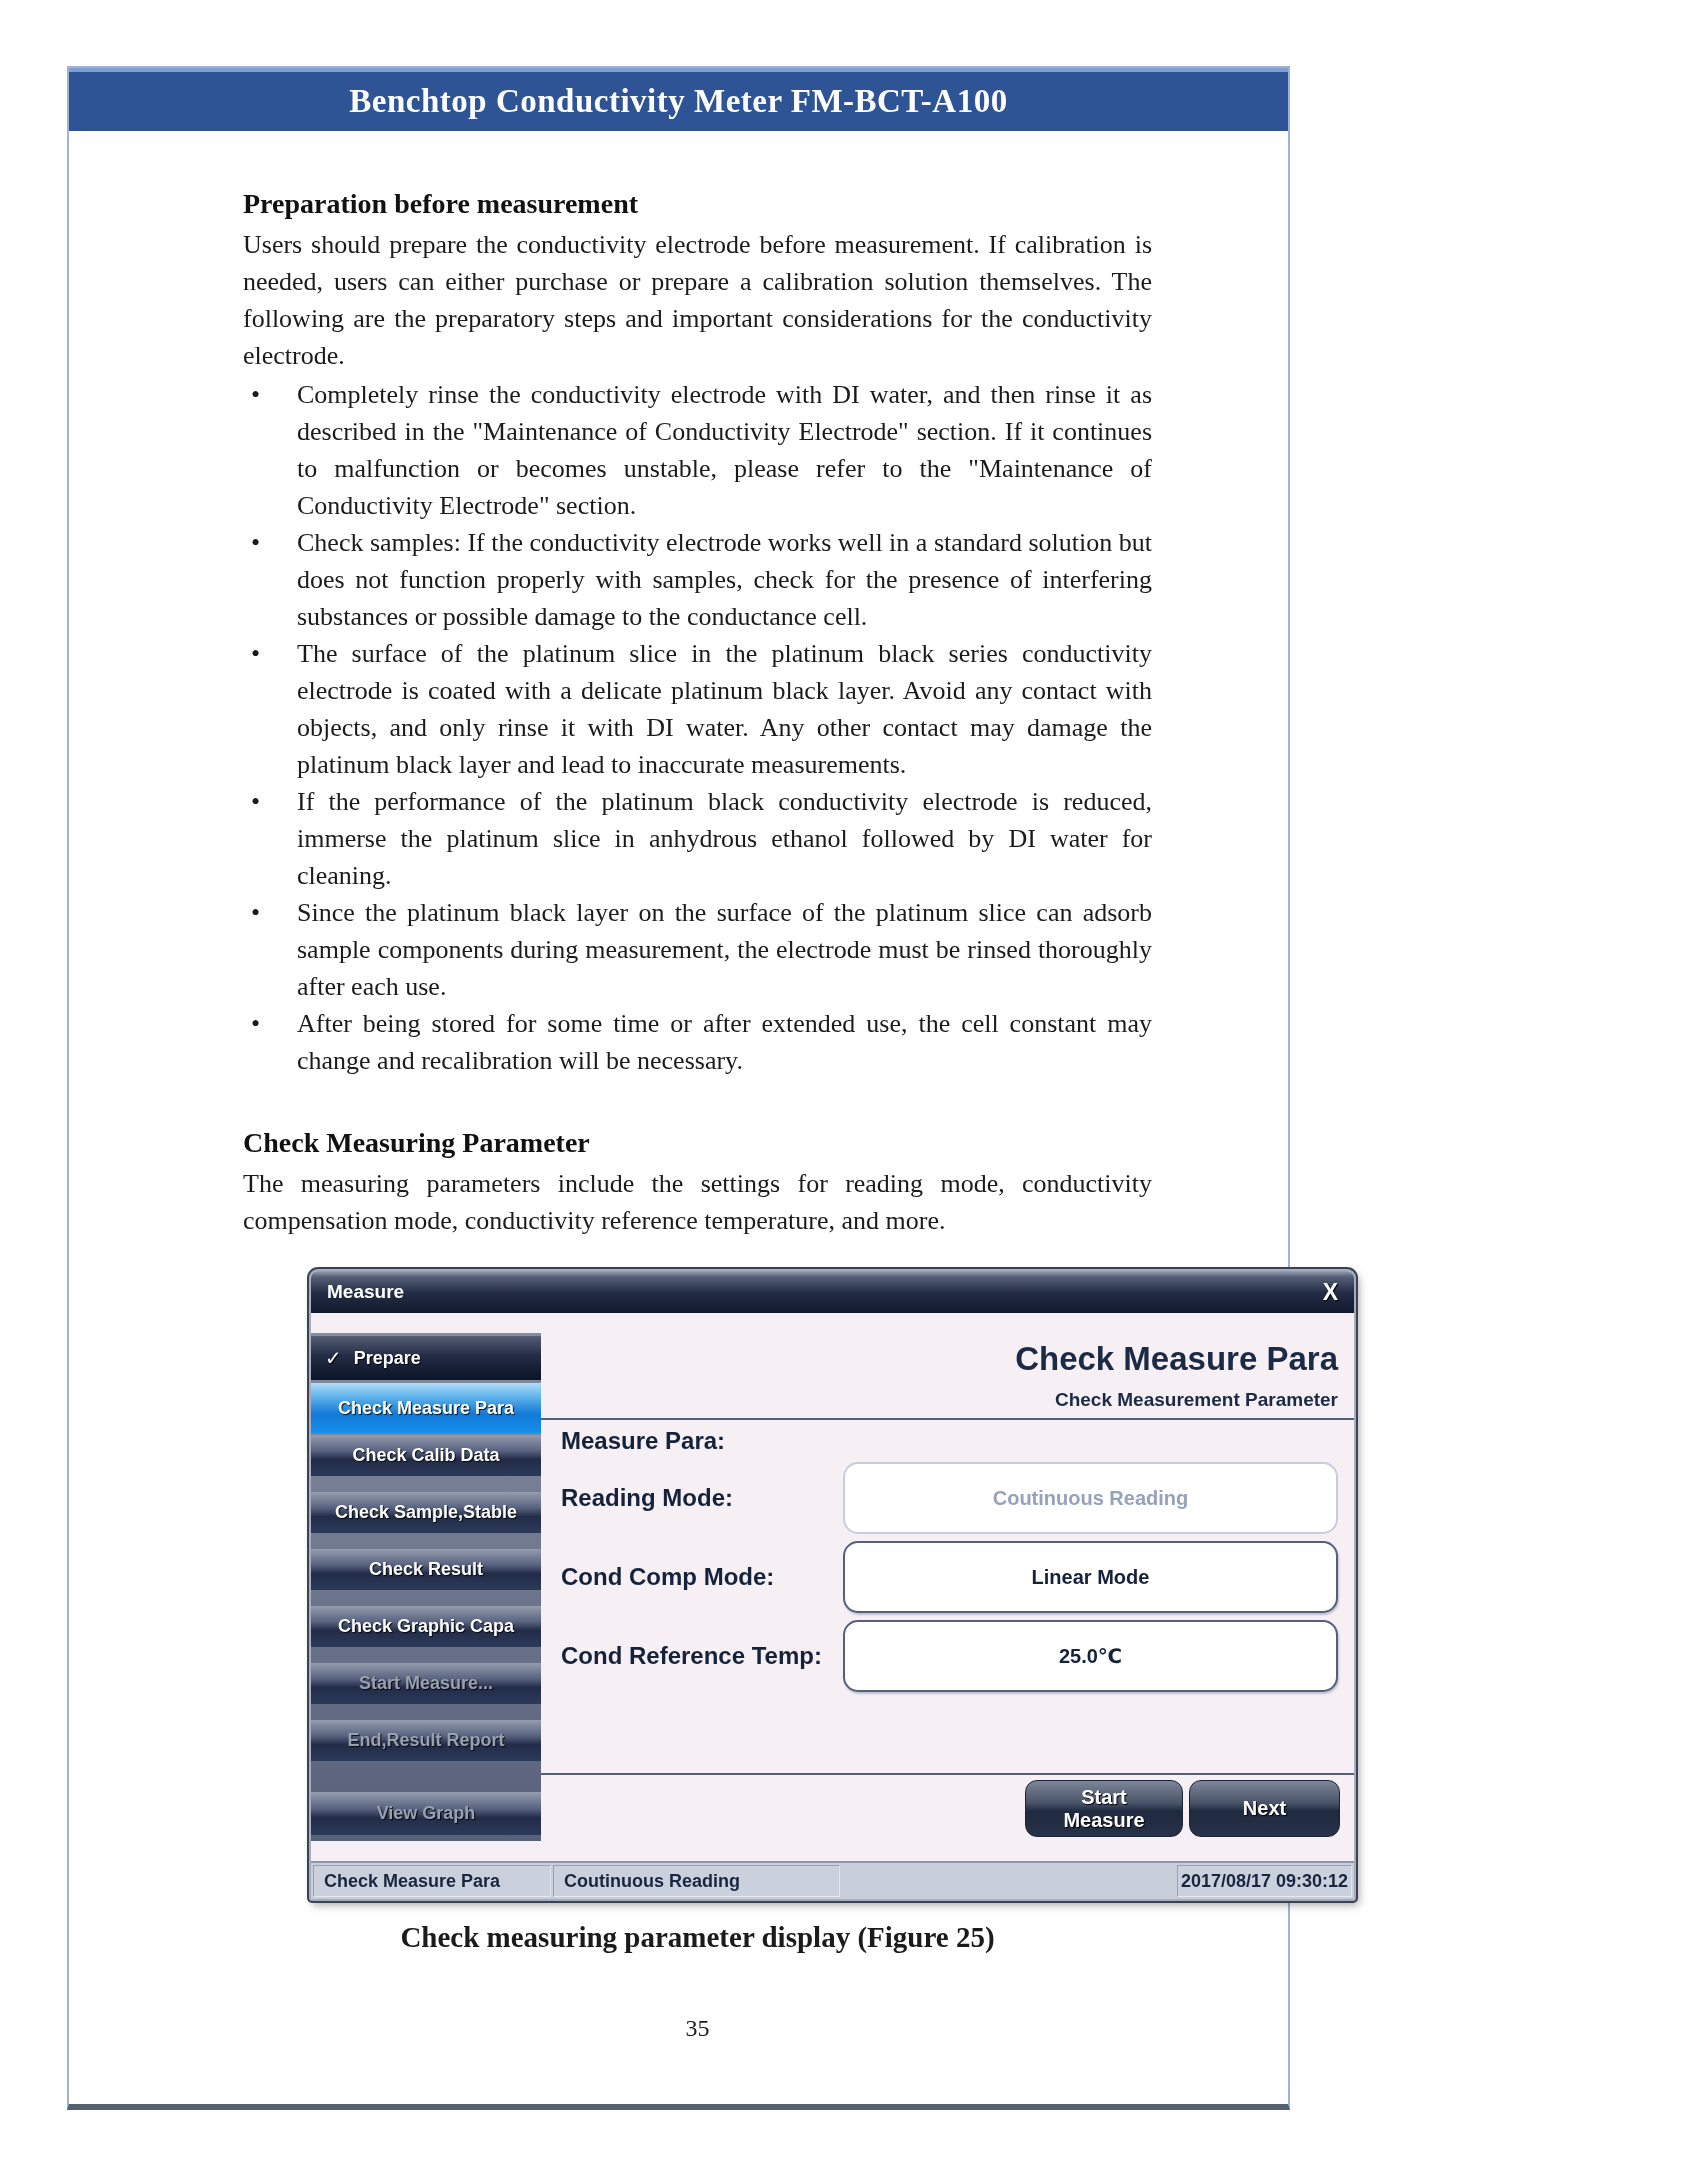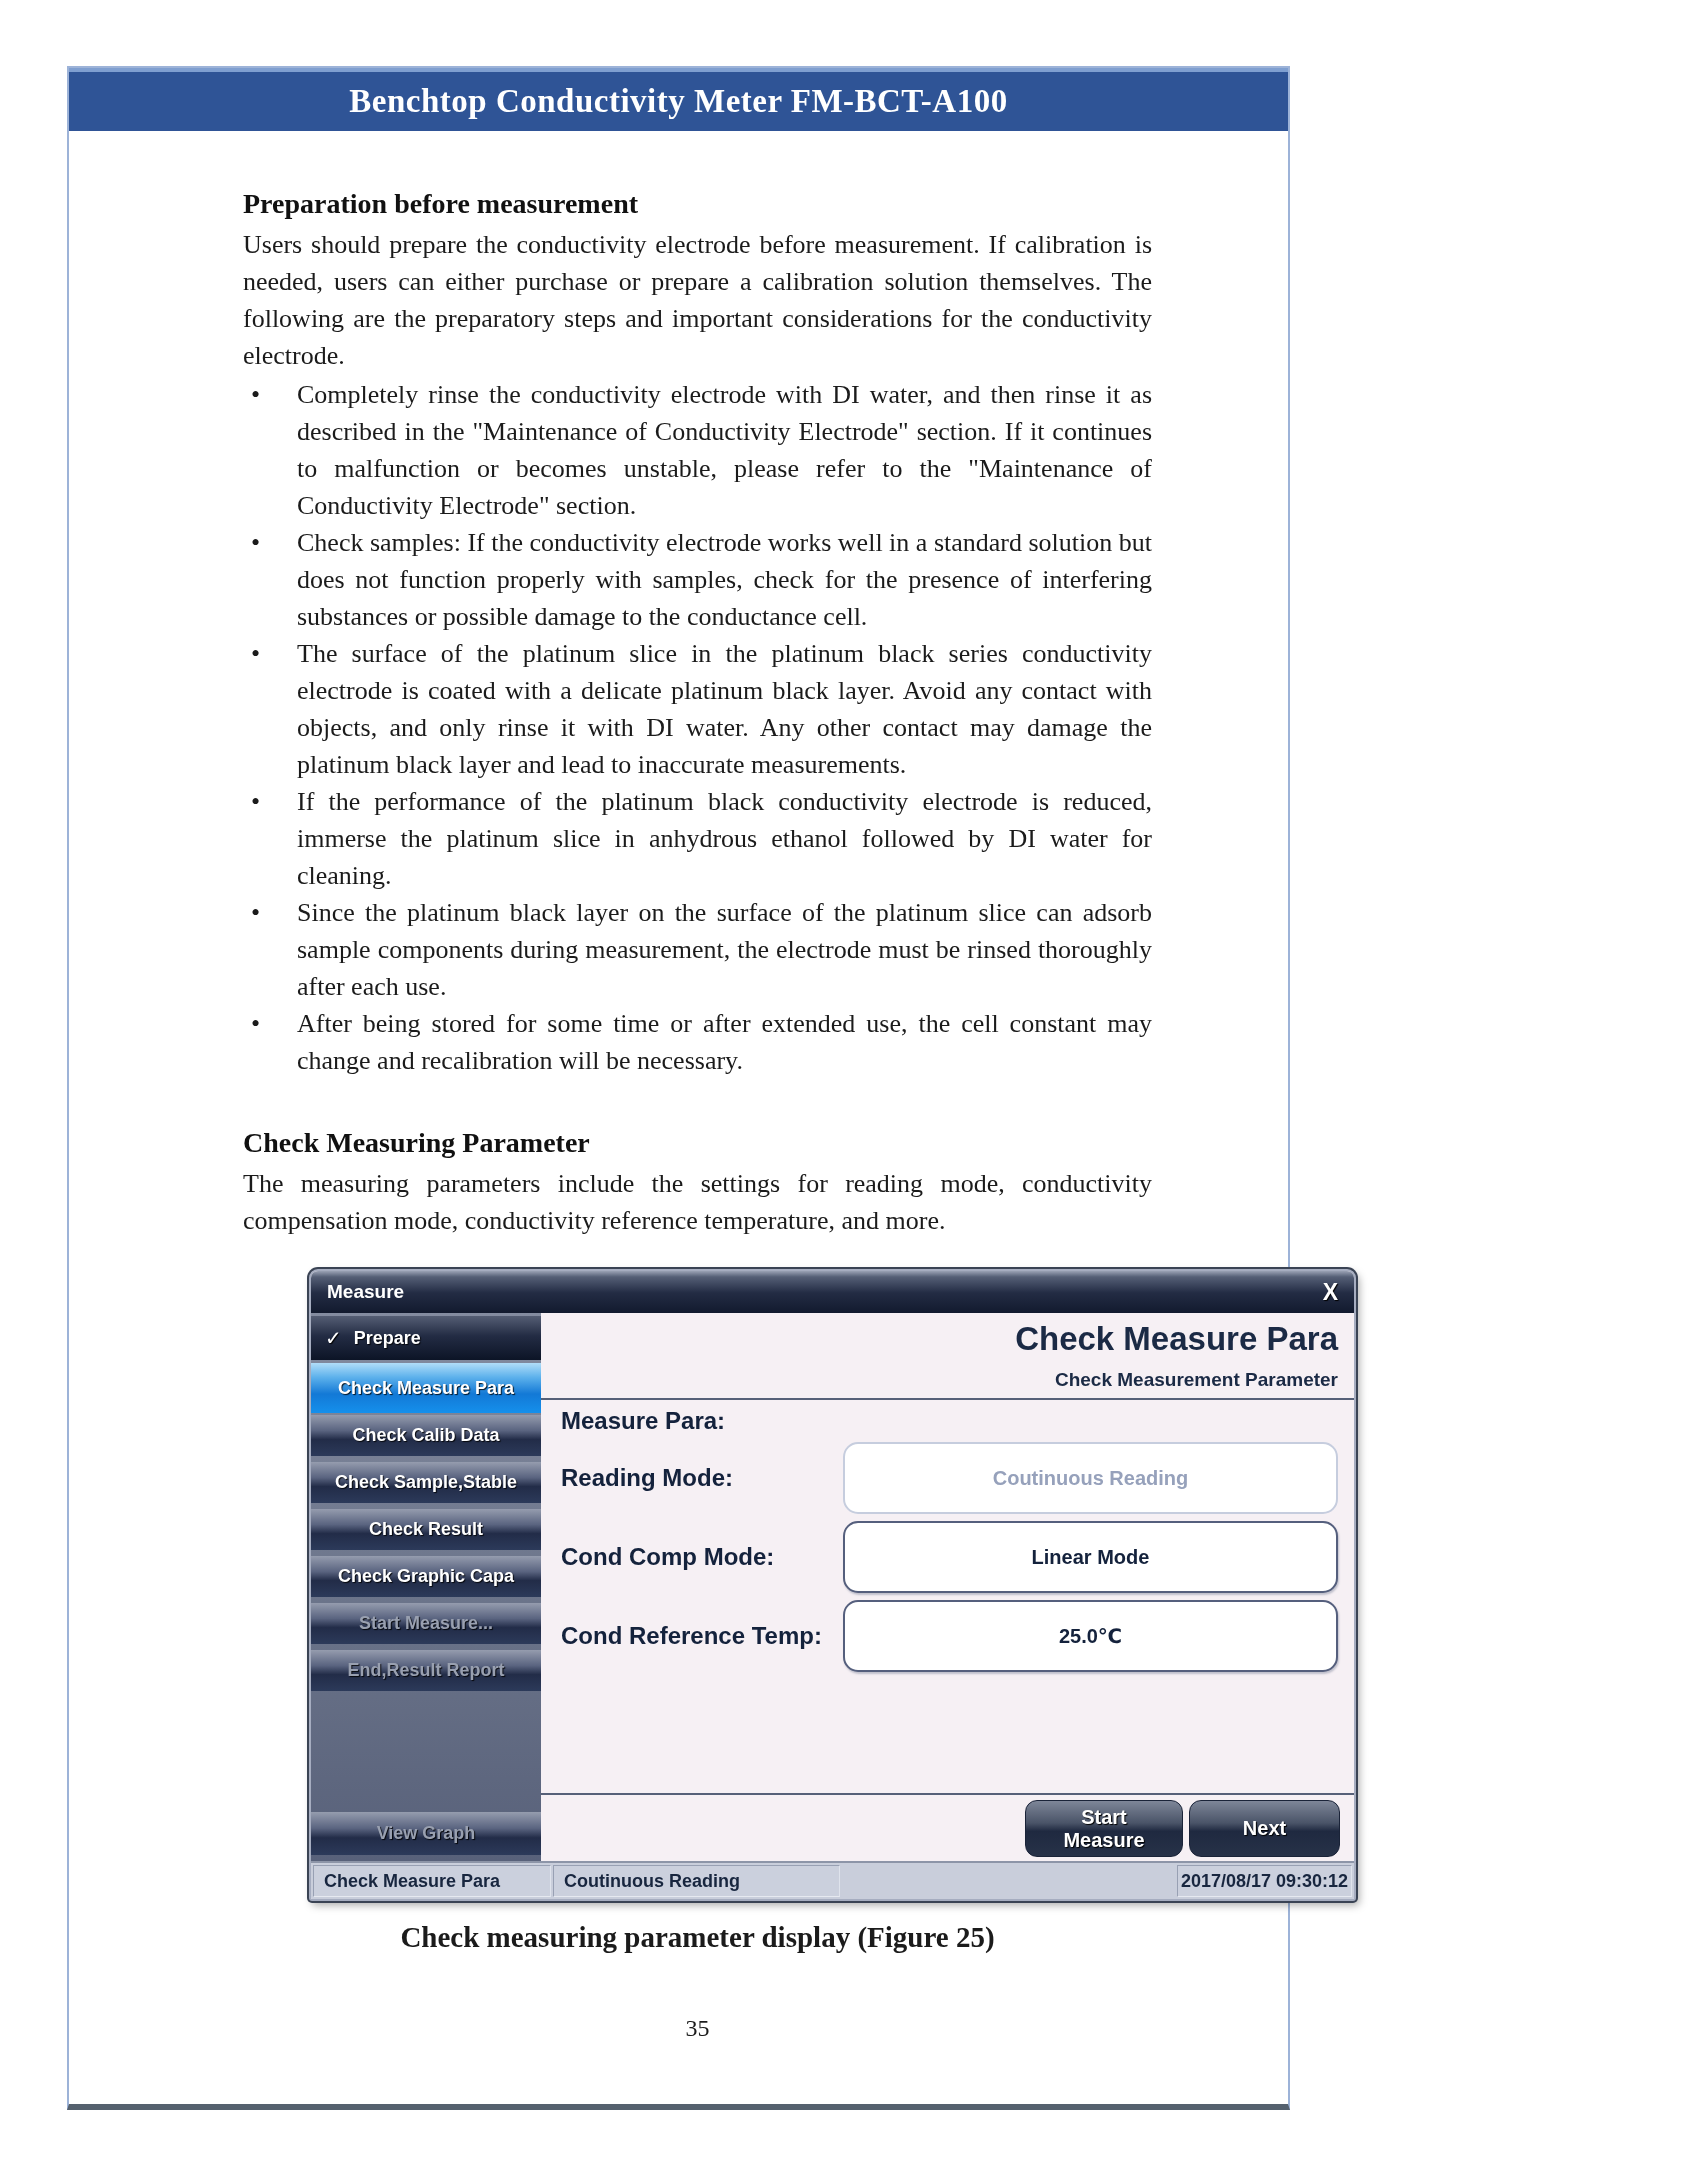"Measure" .dialog { gap: none -> 20px }
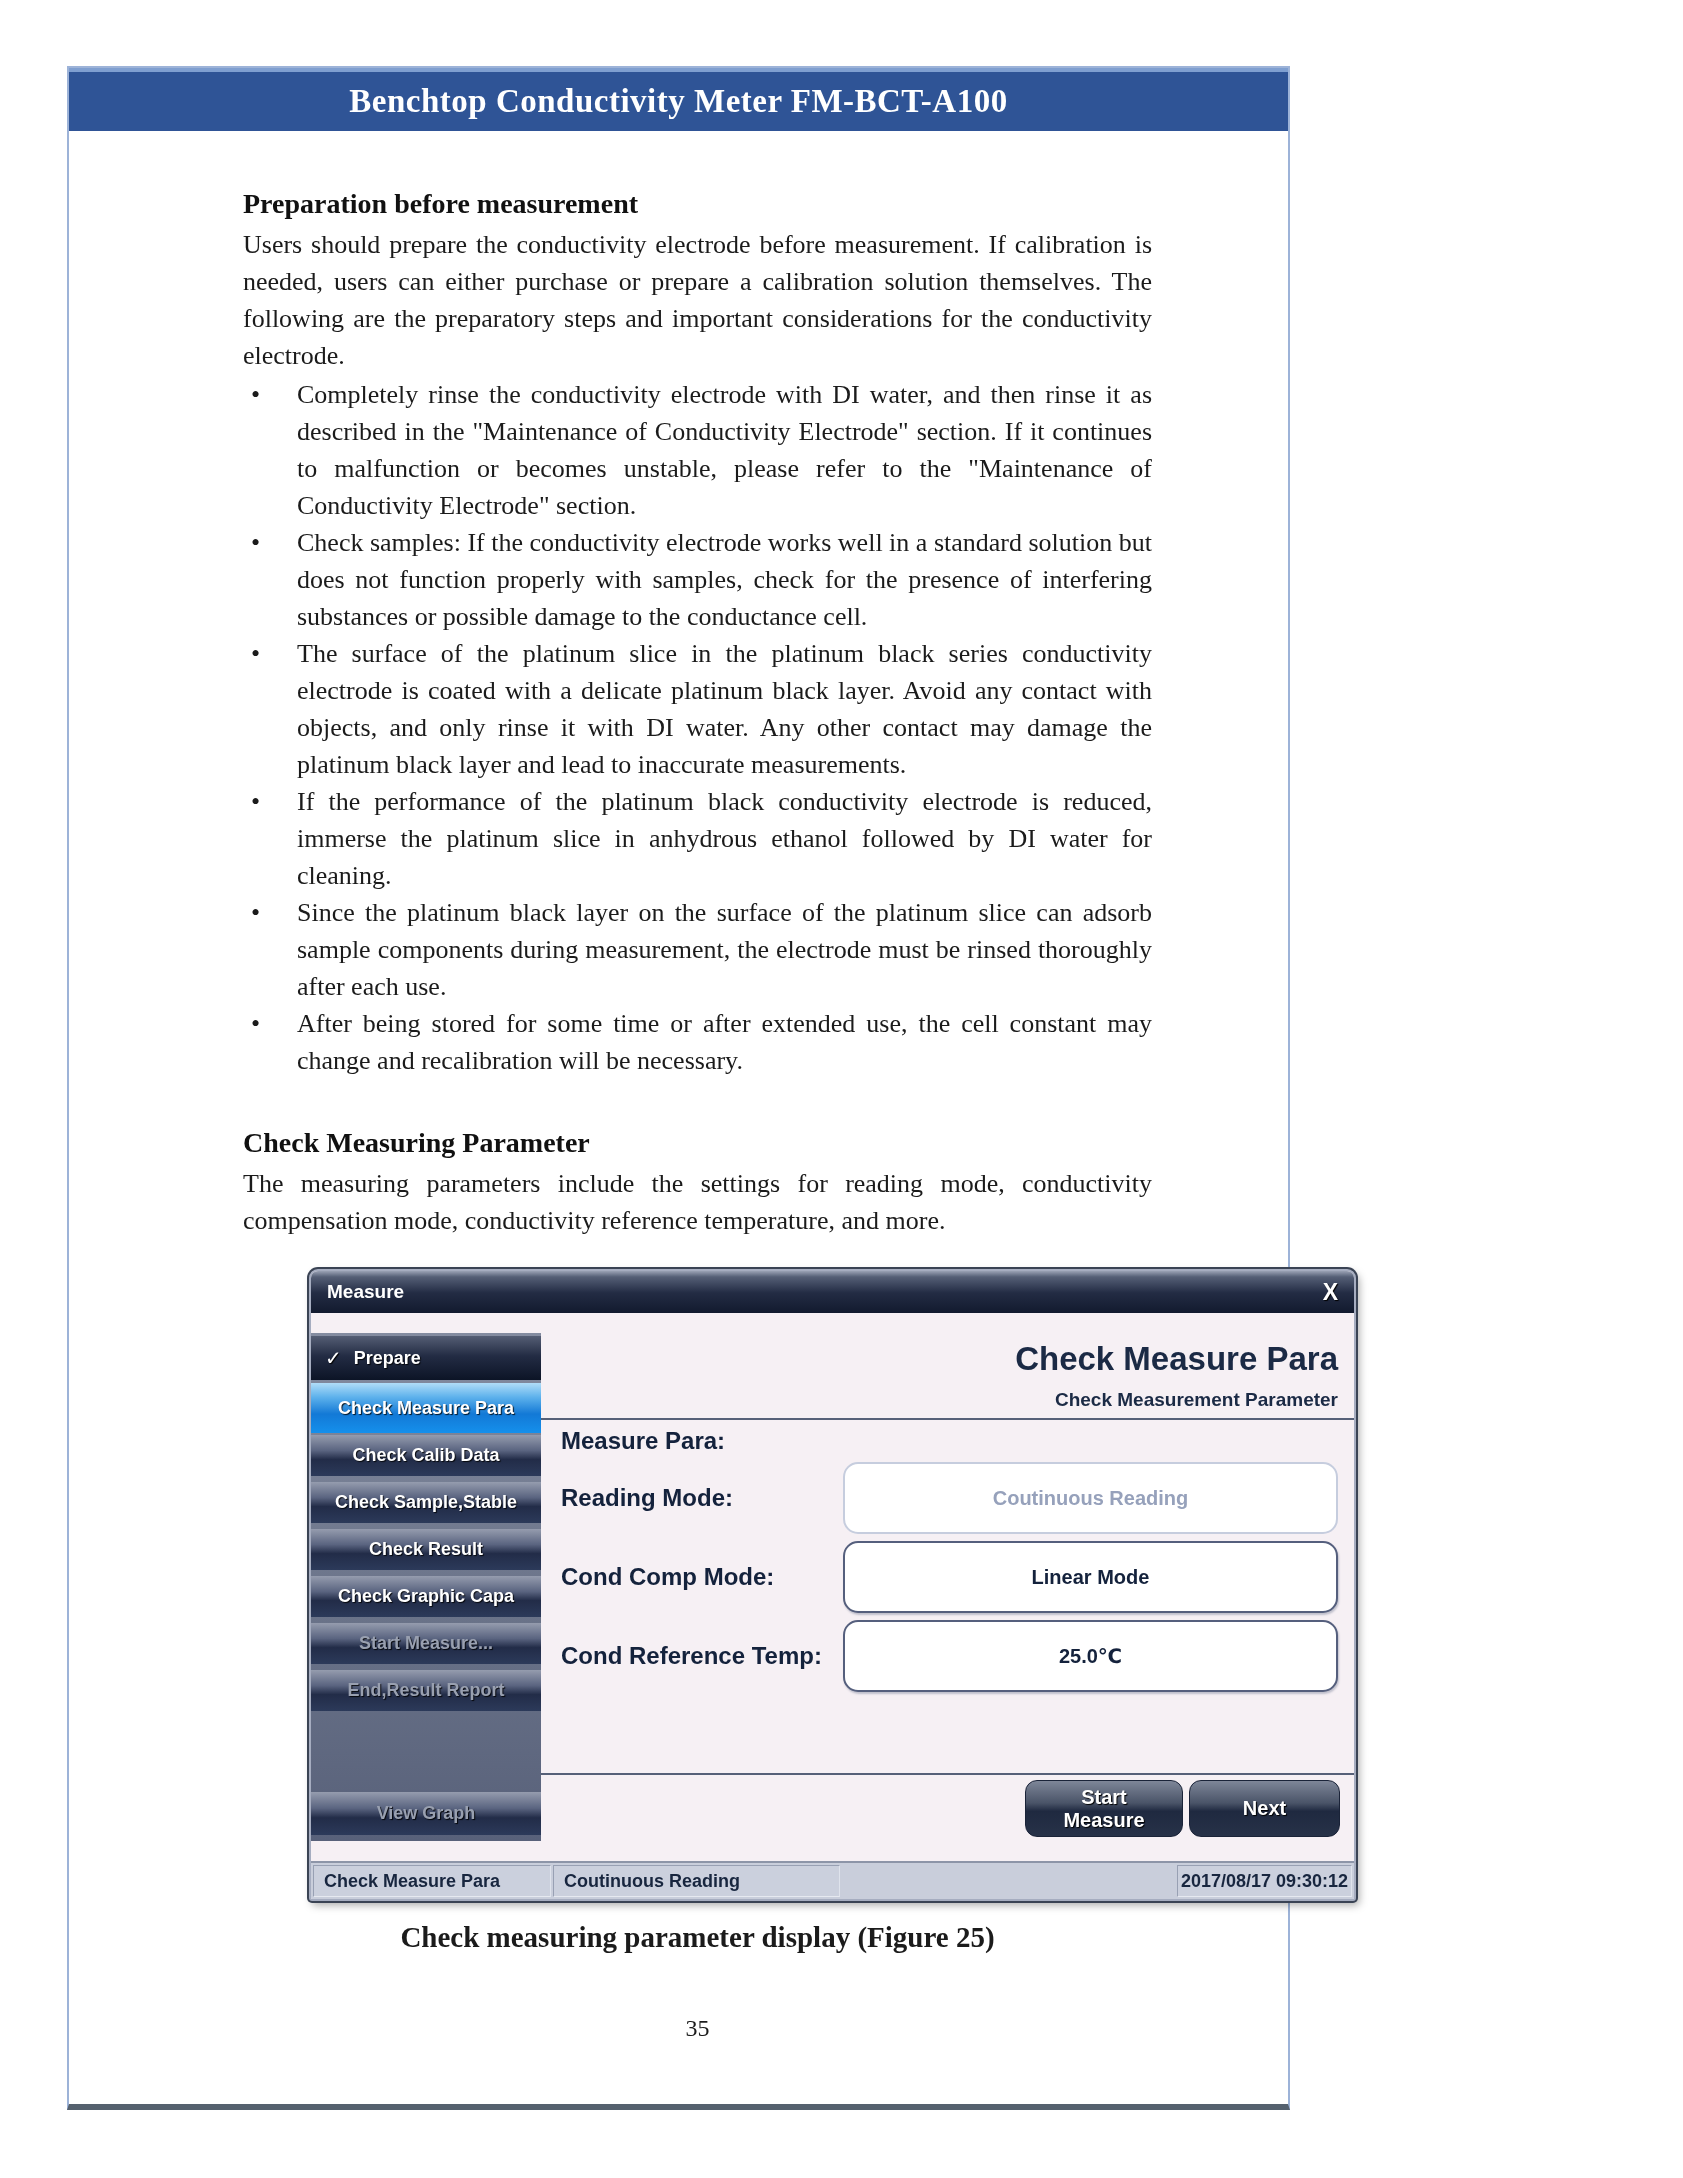"Check Calib Data" .side-item { margin-bottom: 6px -> 16px }
